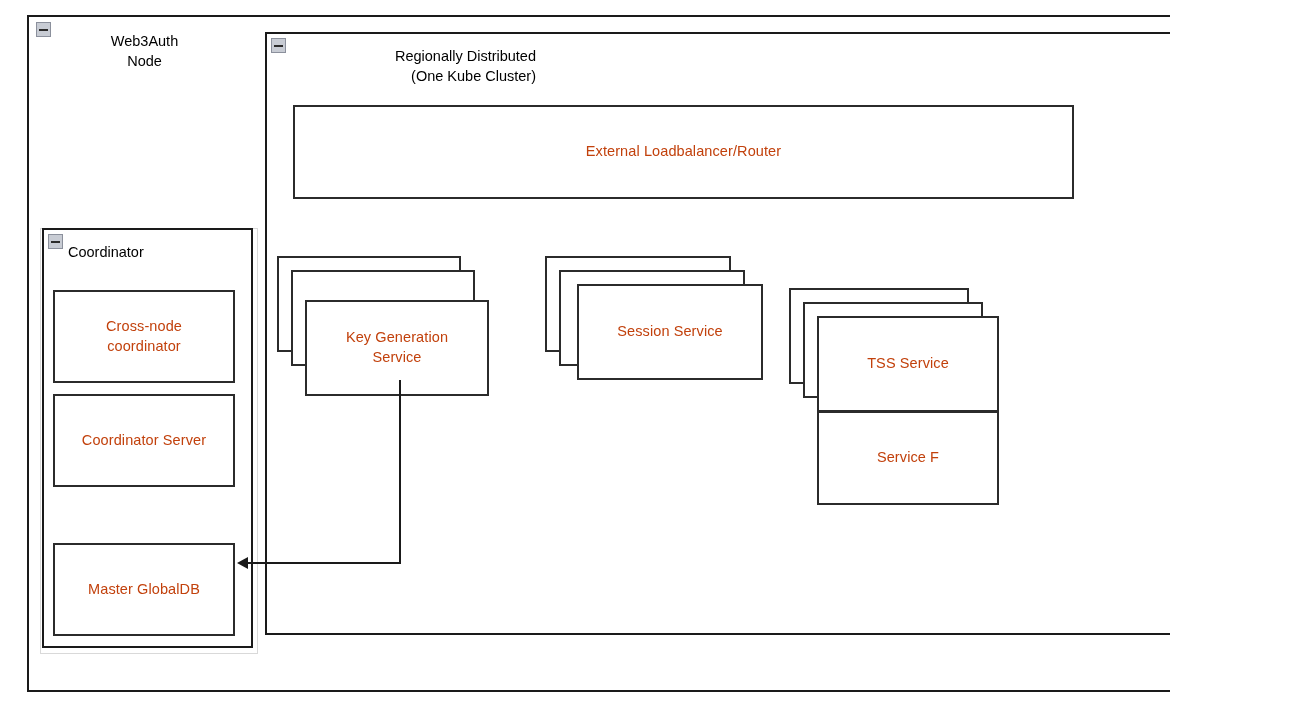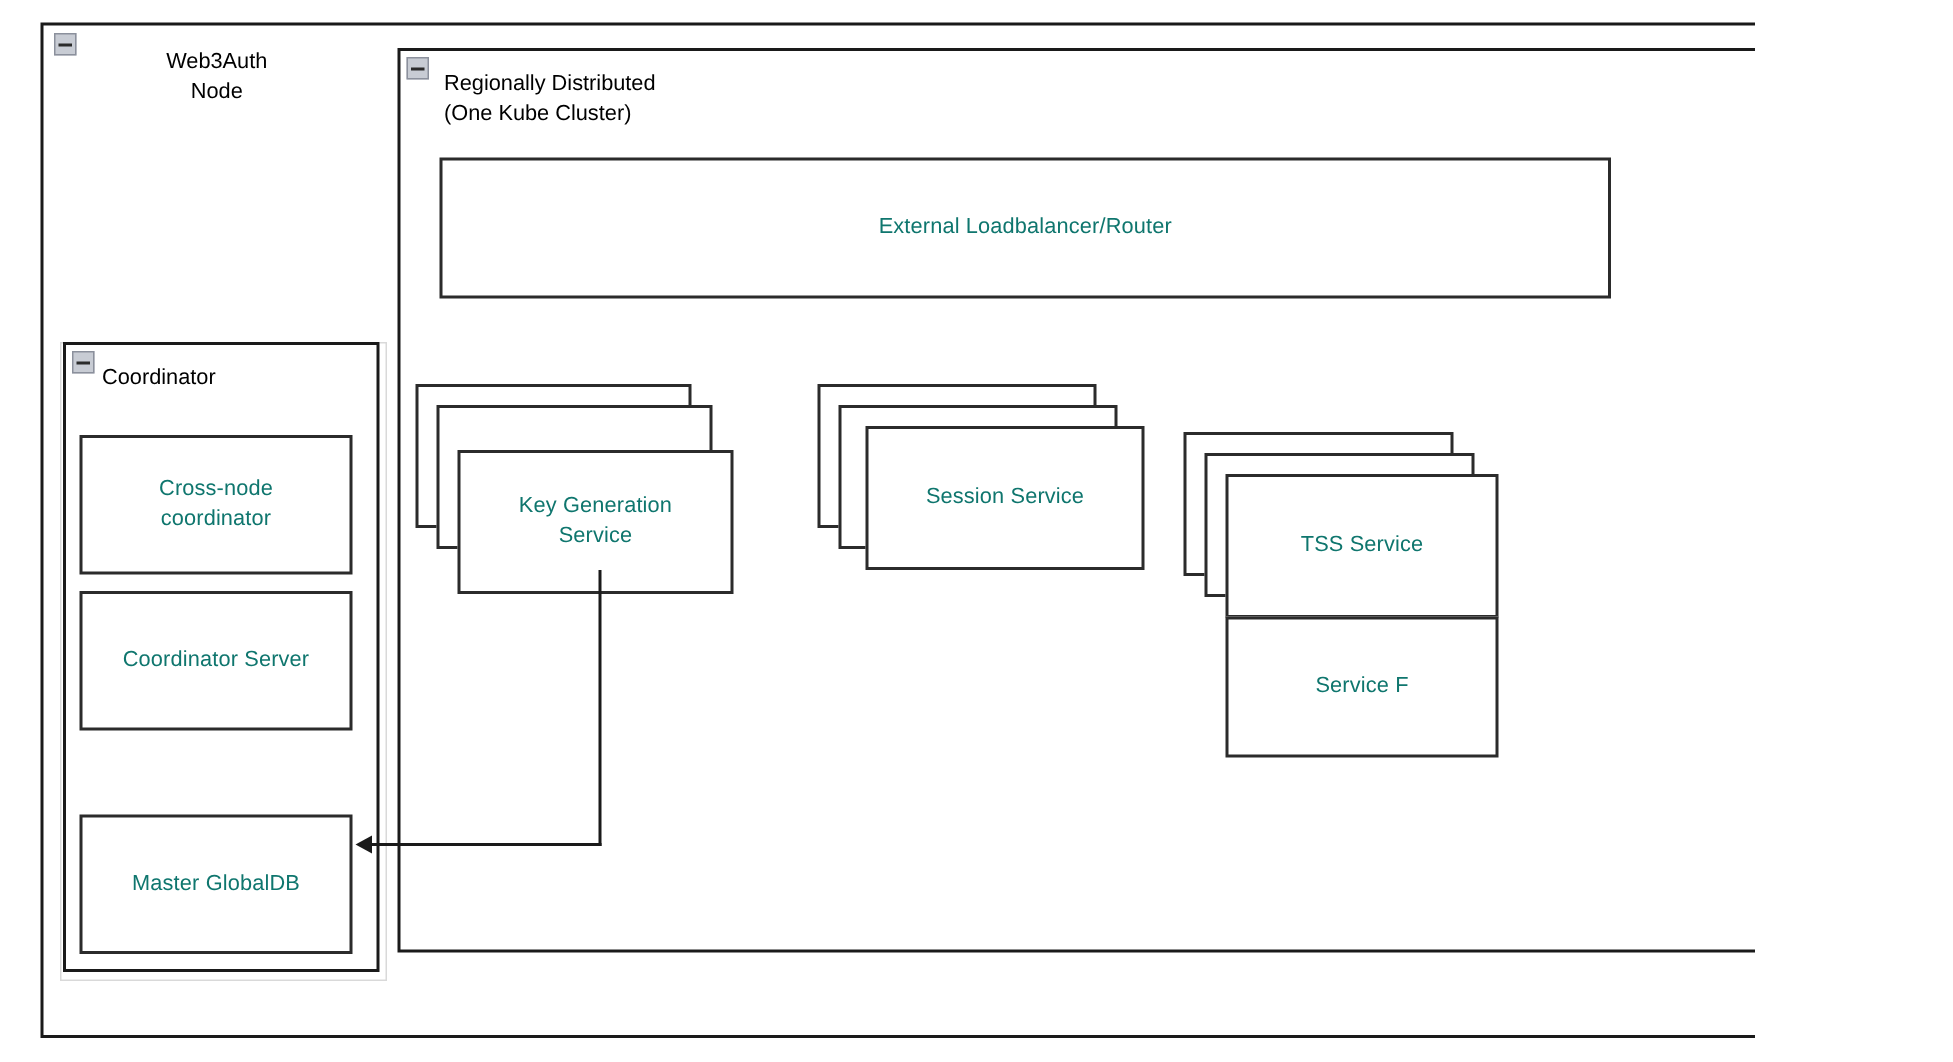"Regionally Distributed" div.container-title { text-align: left -> right }
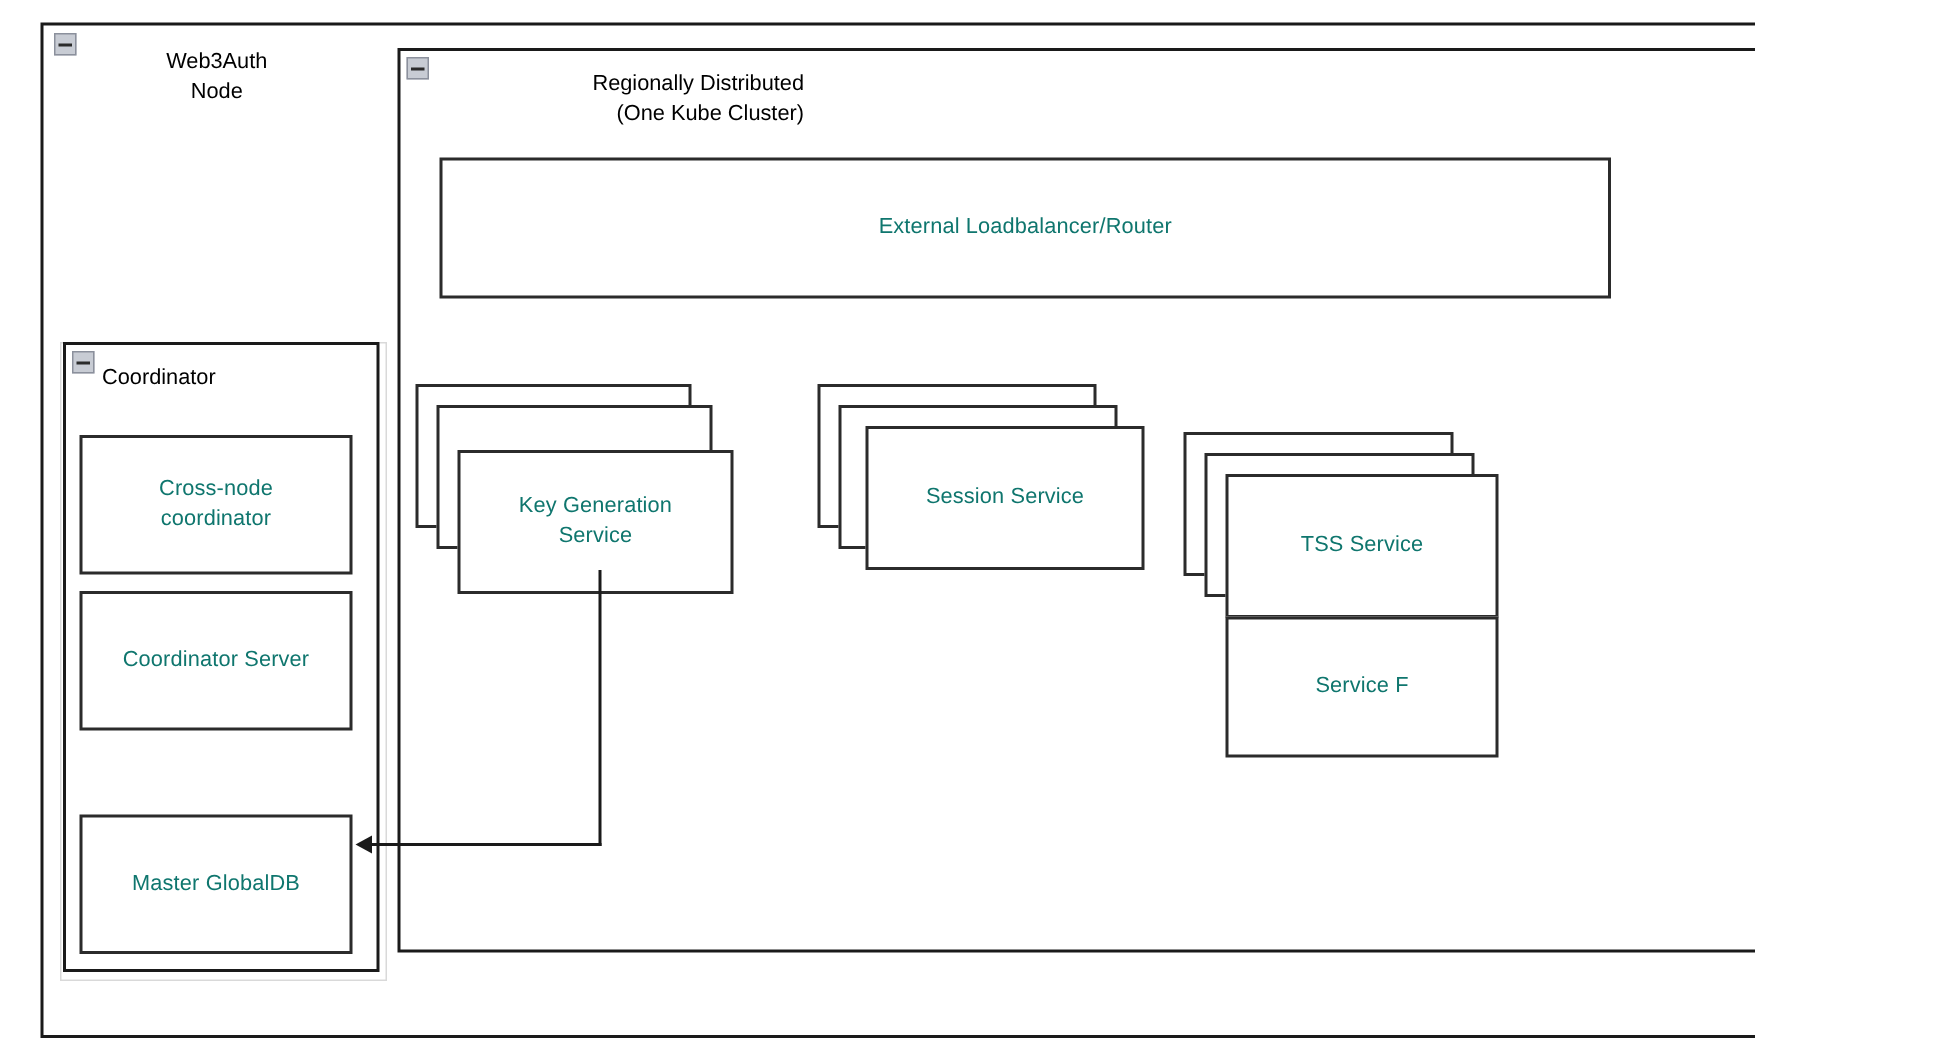"External Loadbalancer/Router" .leaf-label { color: #0f766e -> #c2410c }
